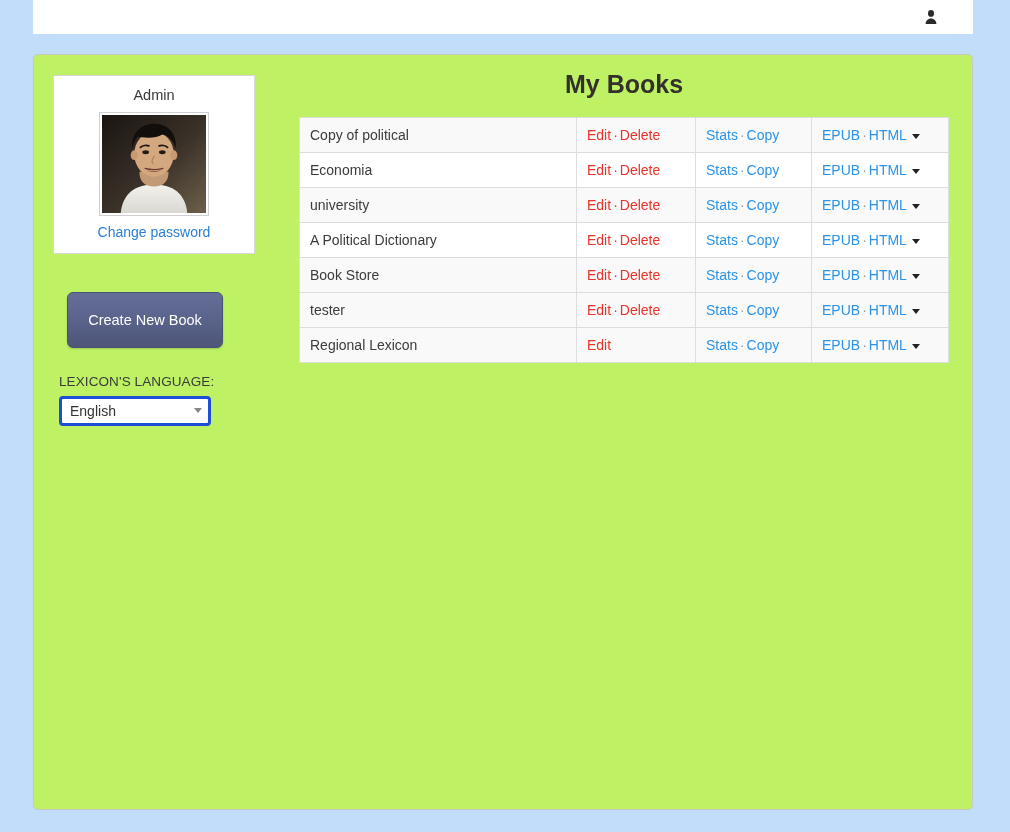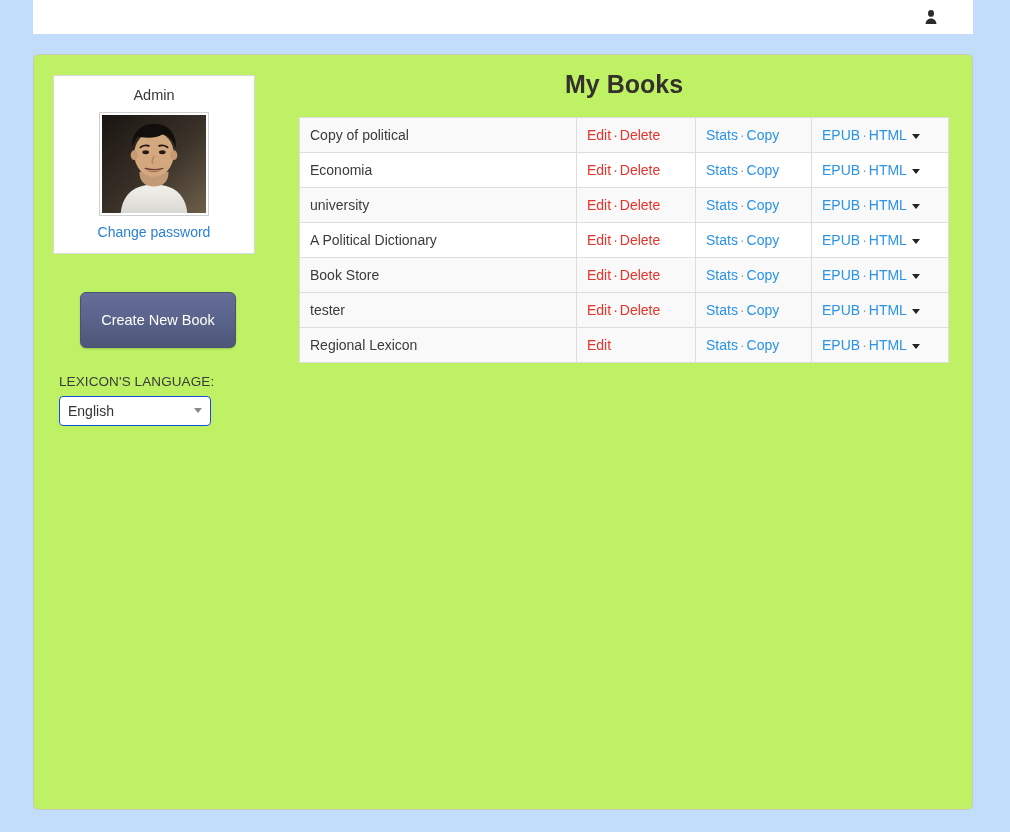"Create New Book" .create-btn { margin: 38px 0 0 27px -> 38px 0 0 14px }
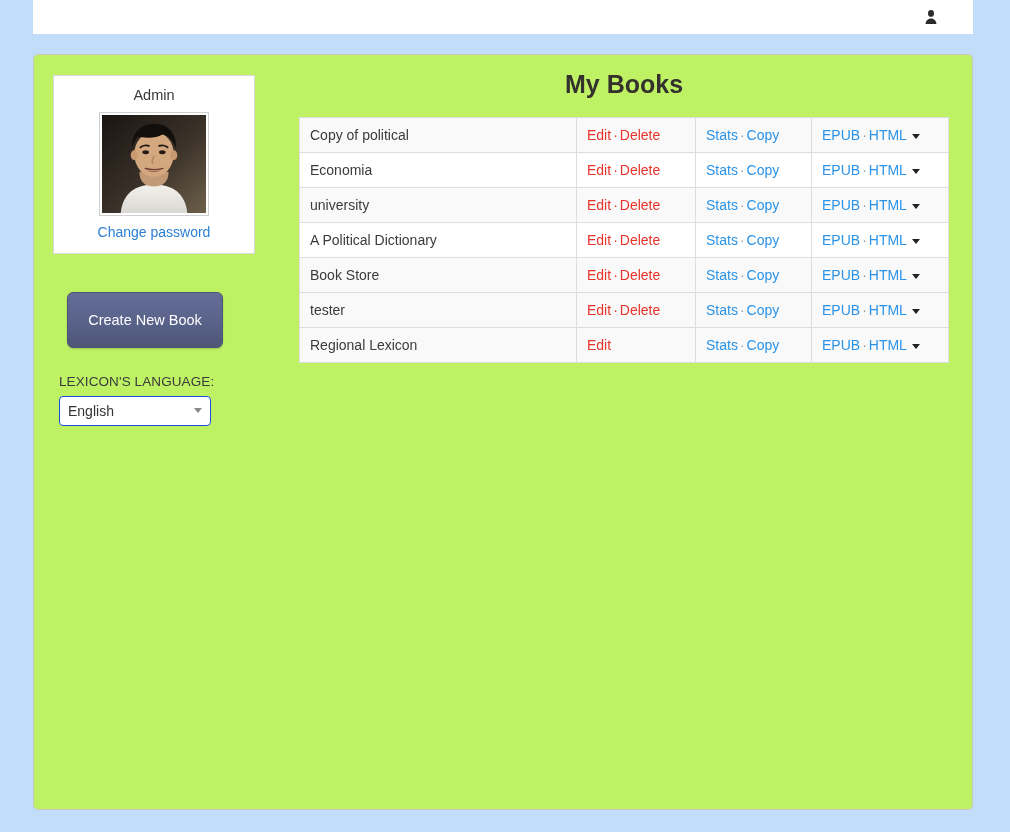"English" .lang-select { border: 1px solid #1d4ed8 -> 3px solid #1d4ed8 }
